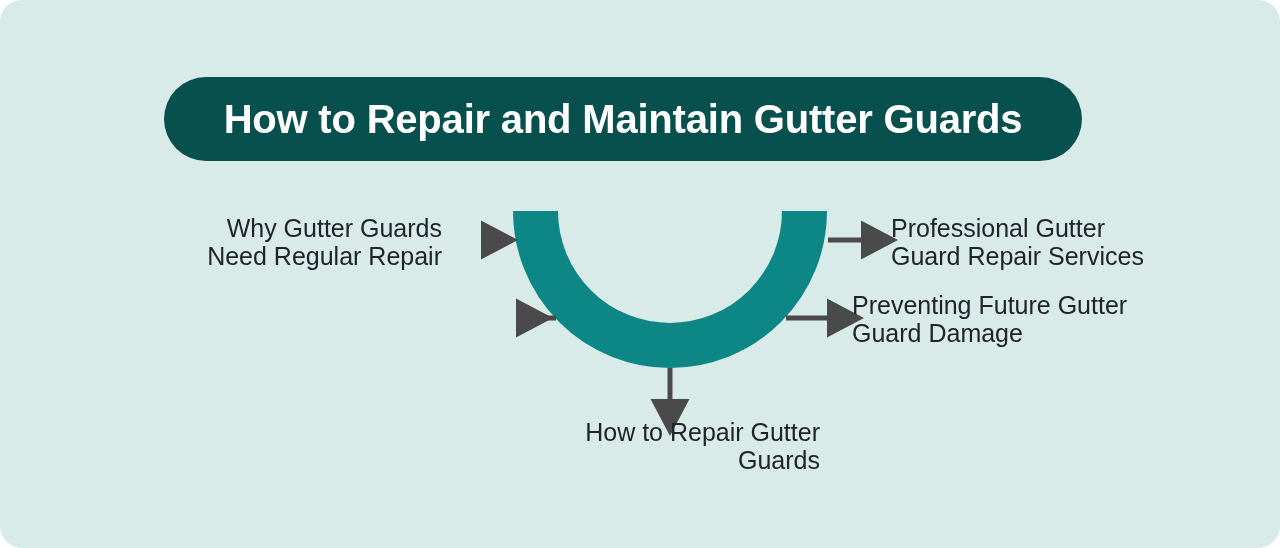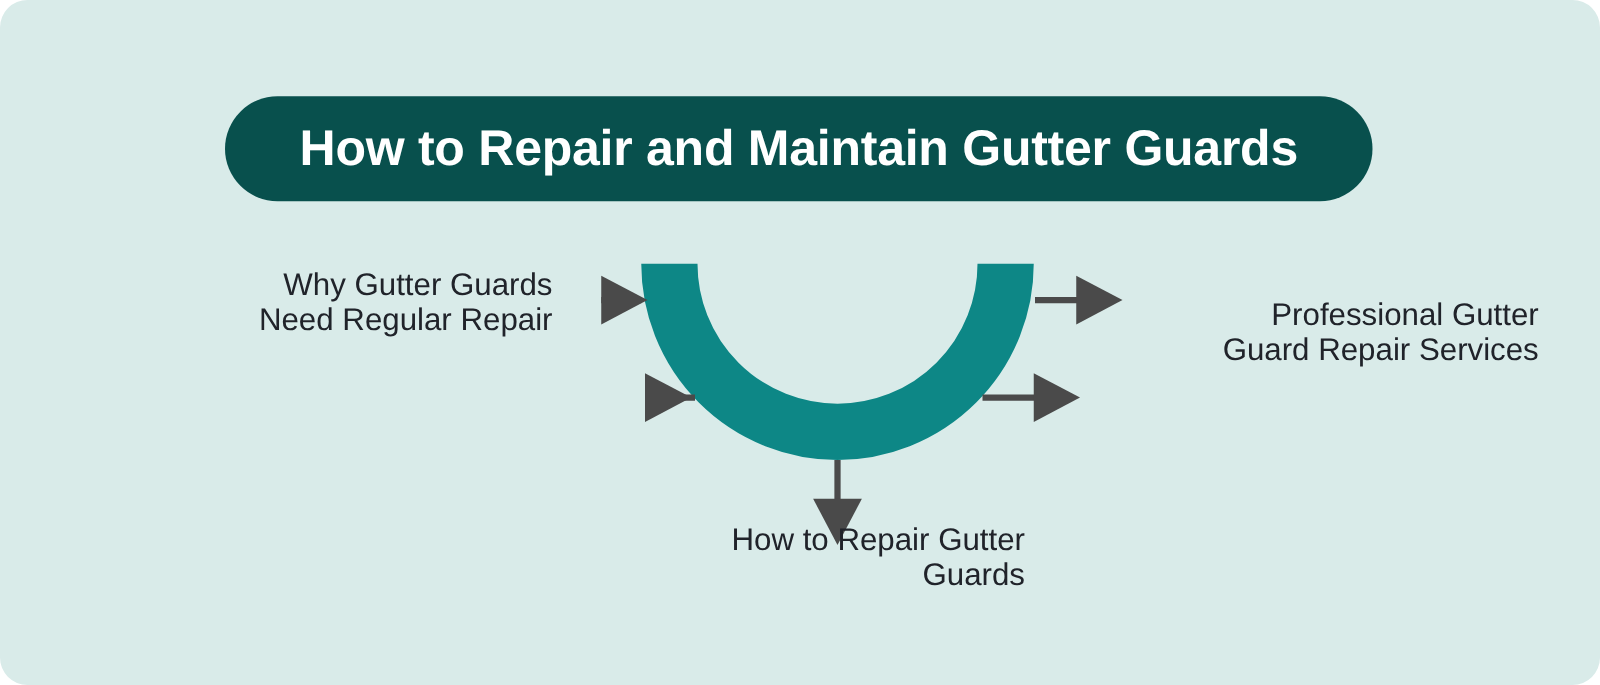"How to Repair and Maintain" #title-pill { left: 180px -> 164px }
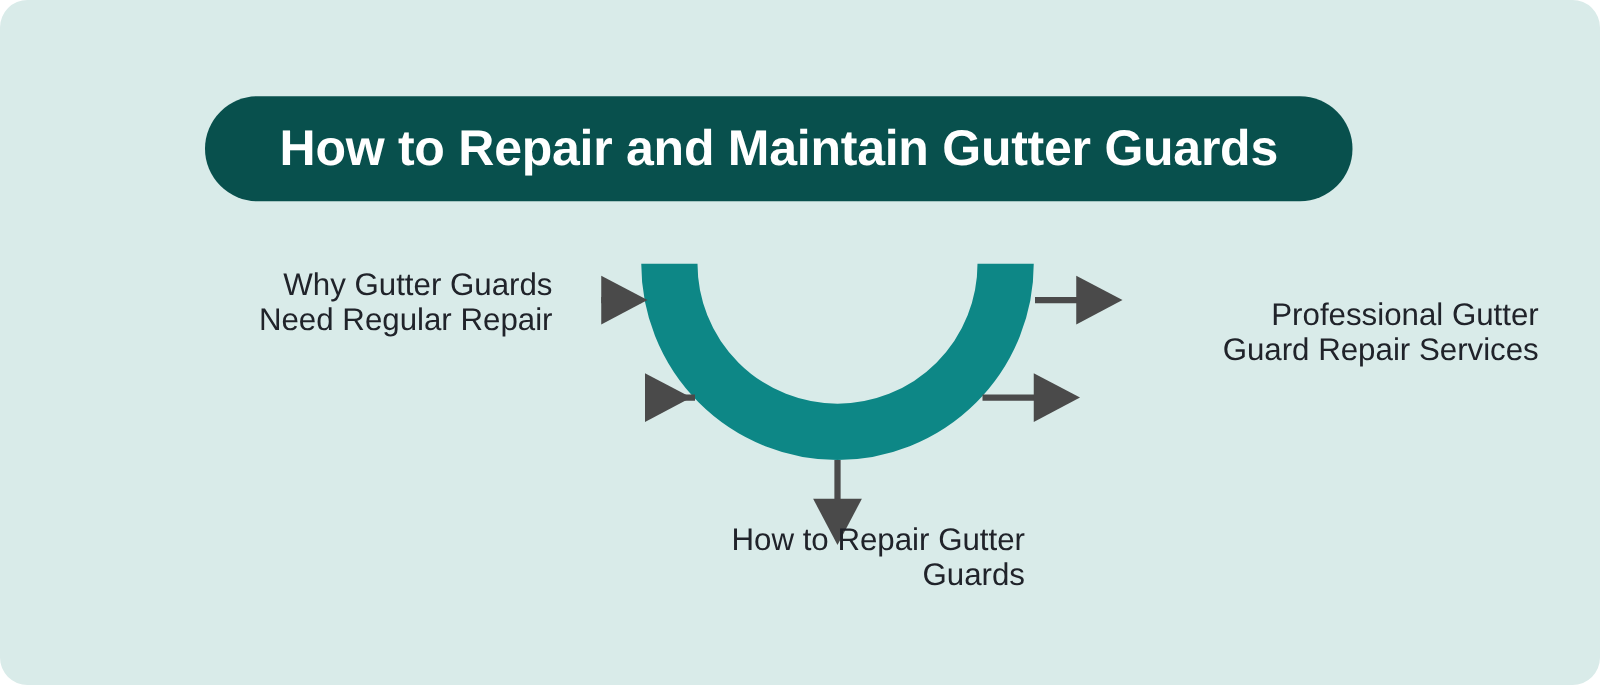"Professional Gutter" .label-right { margin-top: 24px -> none; text-align: right -> left }
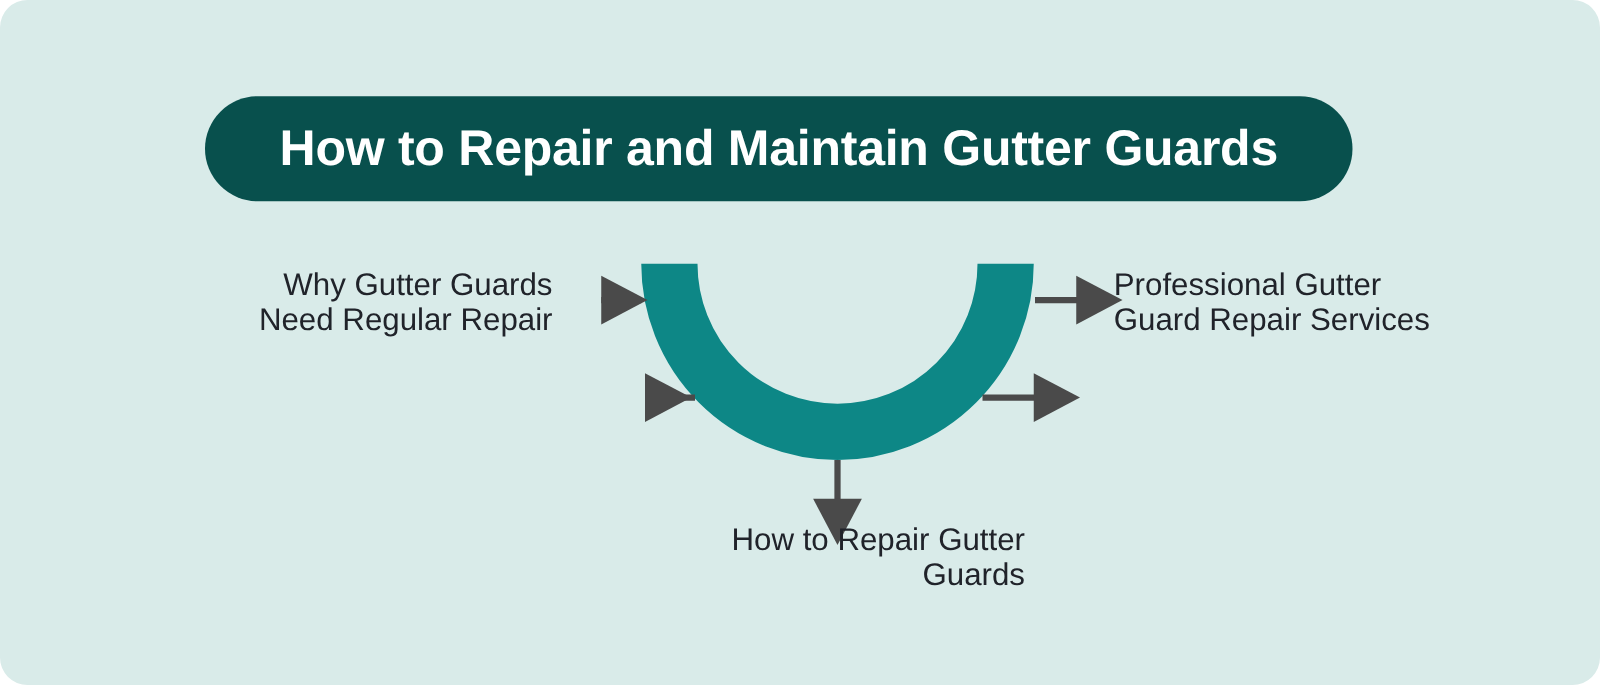"Preventing Future Gutter" div.node-label { html: none -> <div>Preventing Future Gutter Guard Damage</div> }
